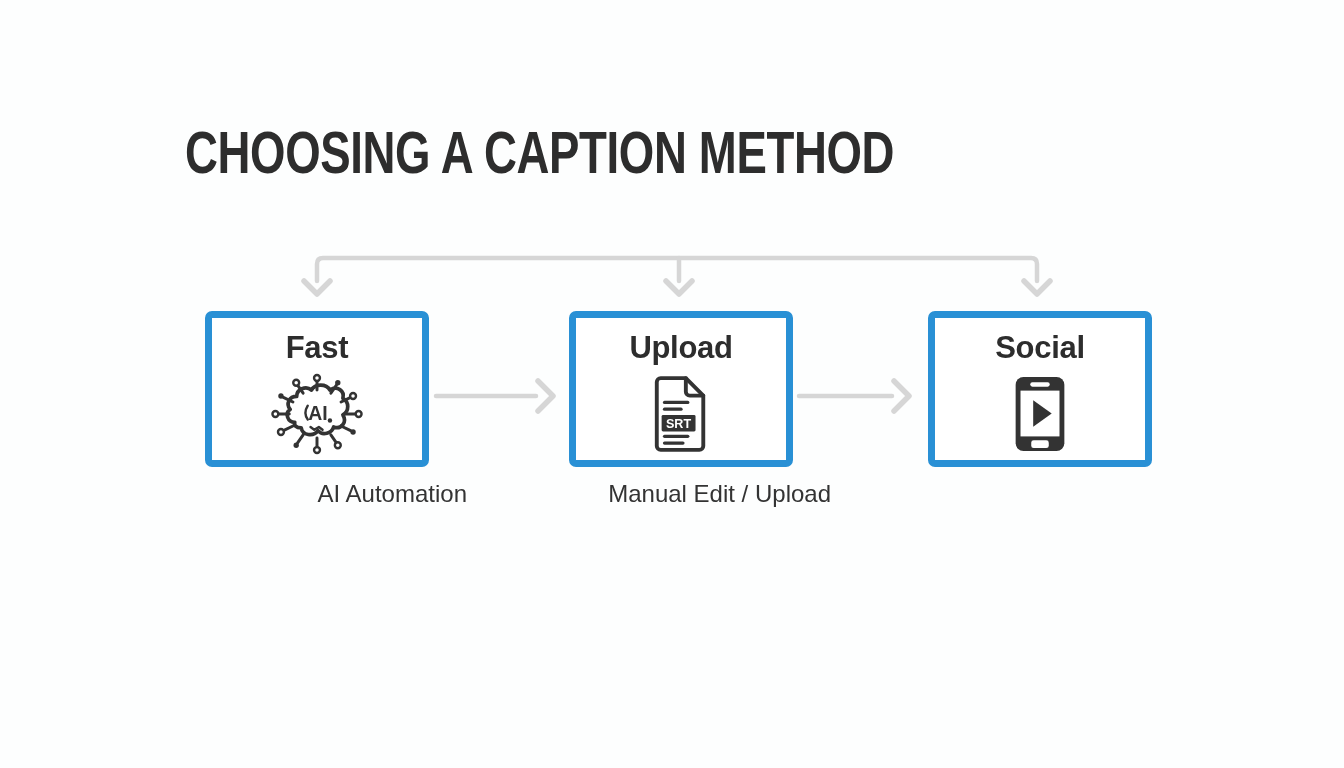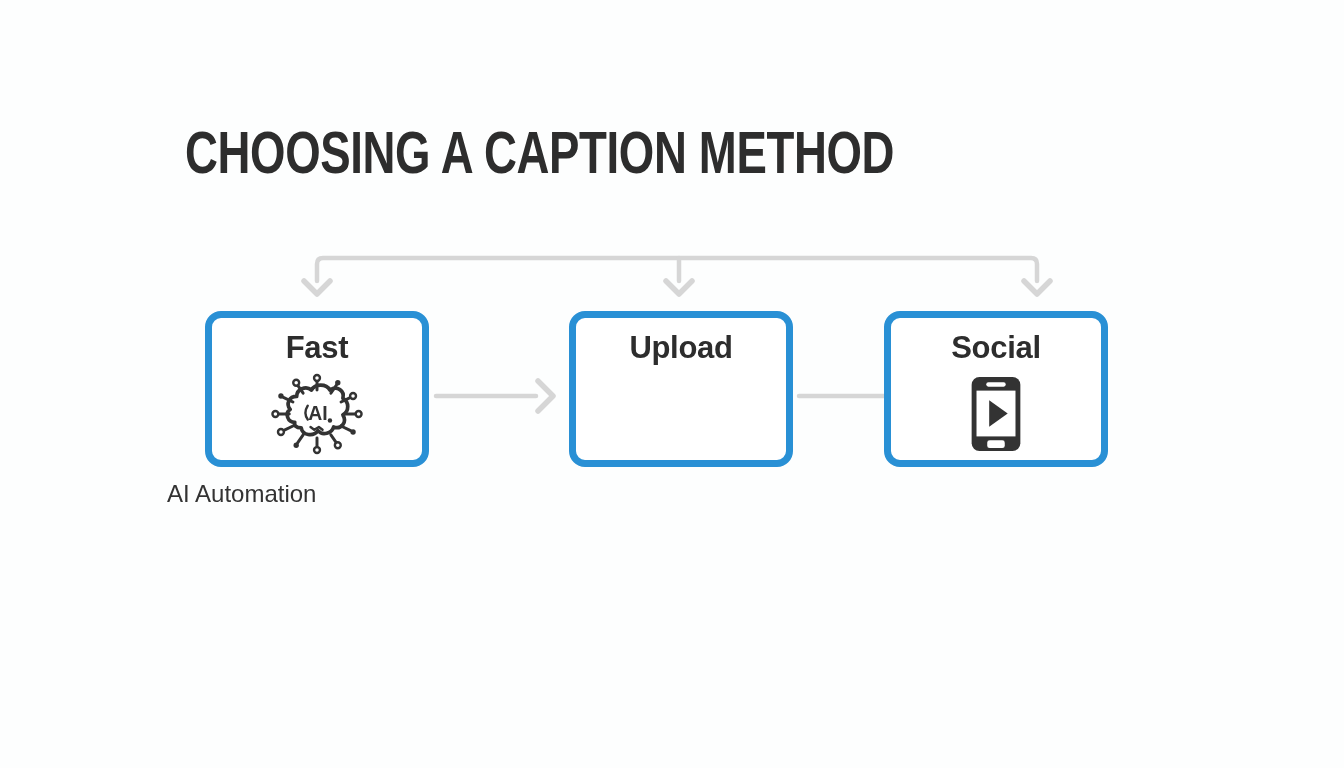"Fast" .method-box { border-radius: 16px -> 7px }
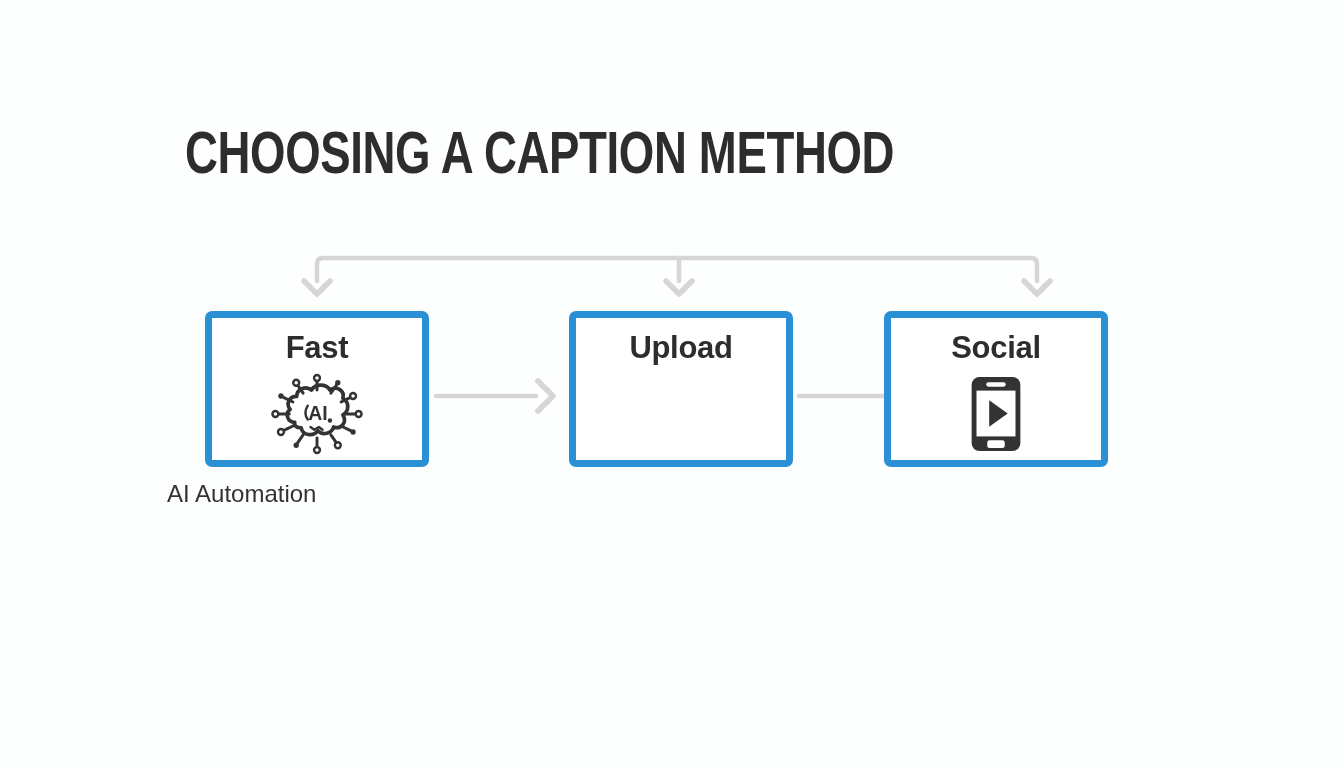"Social" div.method-box { left: 884px -> 928px }
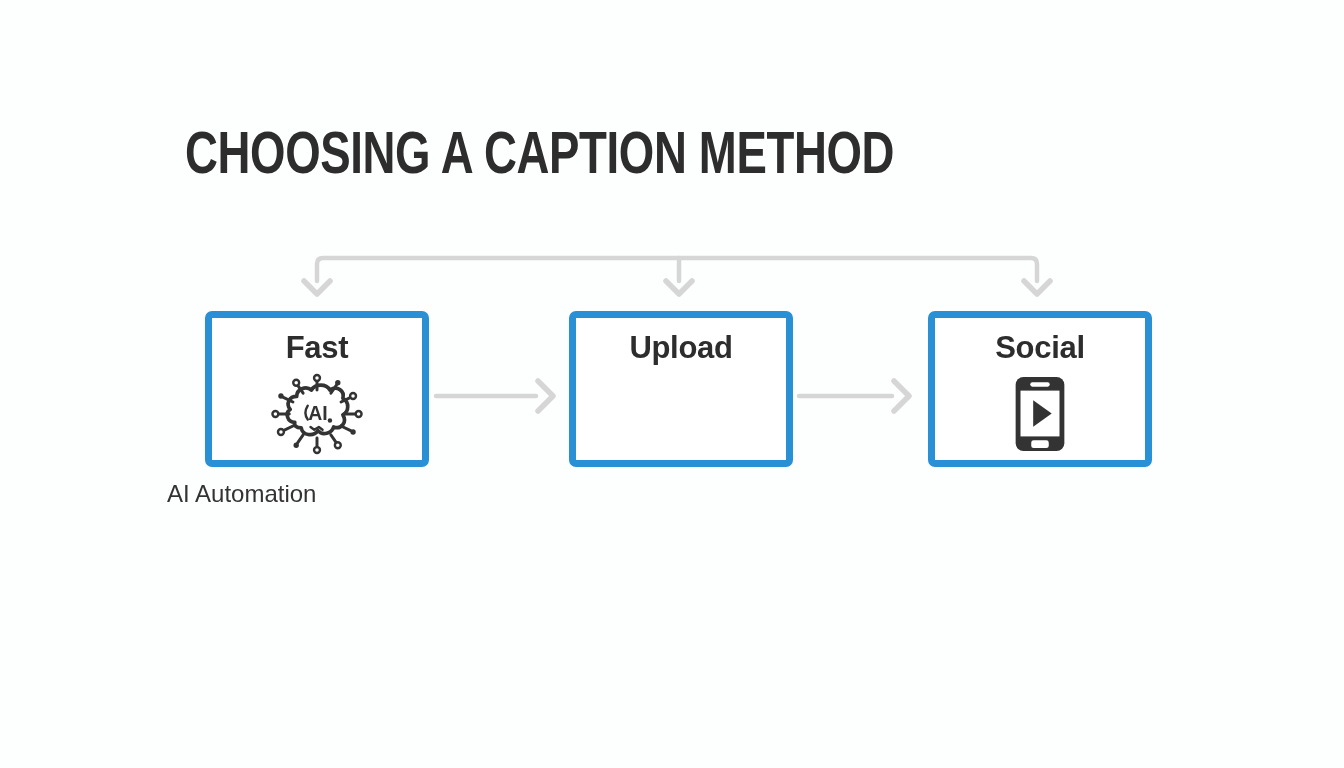"SRT" div.box-icon { html: none -> <div> <svg> <path></path> <path></path> <g> <path></path> <path></path> <path></path> <path></path> </g> <rect></rect> <text>SRT</text> </svg> </div> }
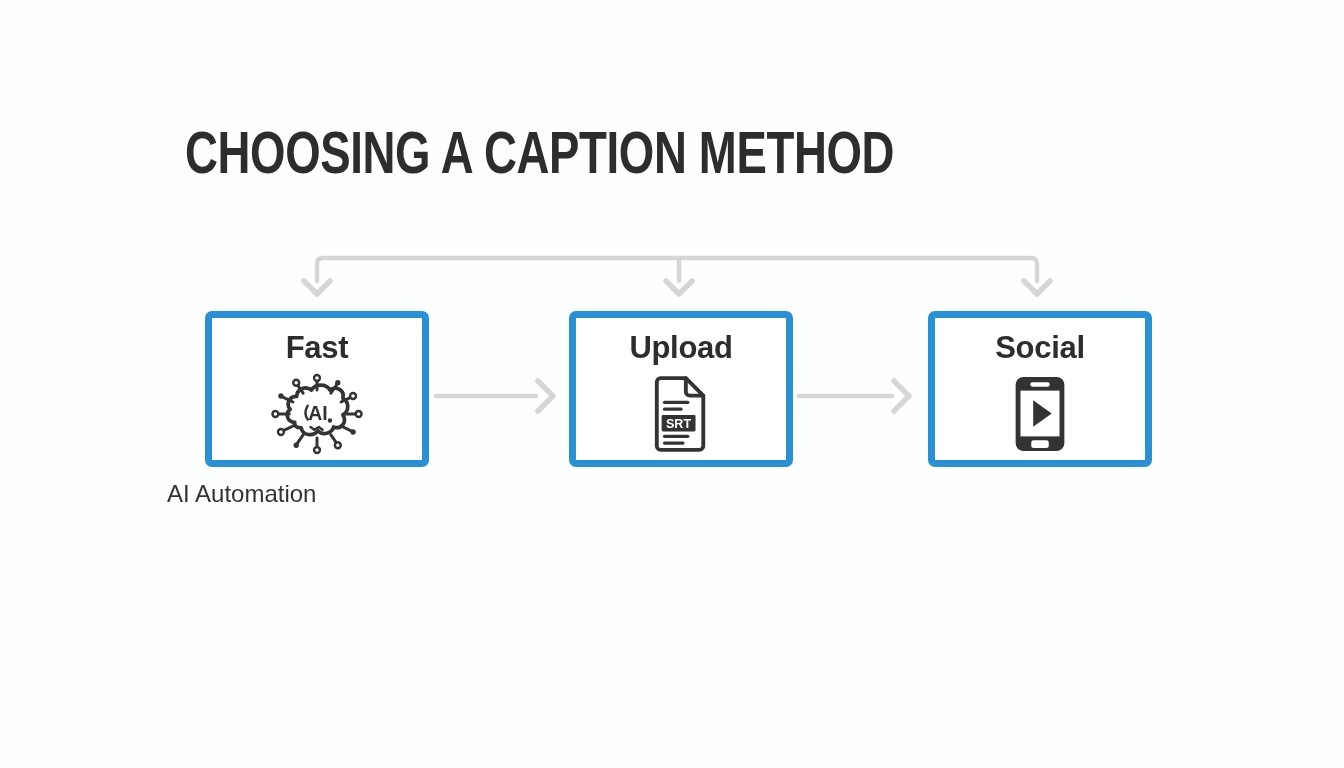"AI Automation" .caption { text-align: left -> right }
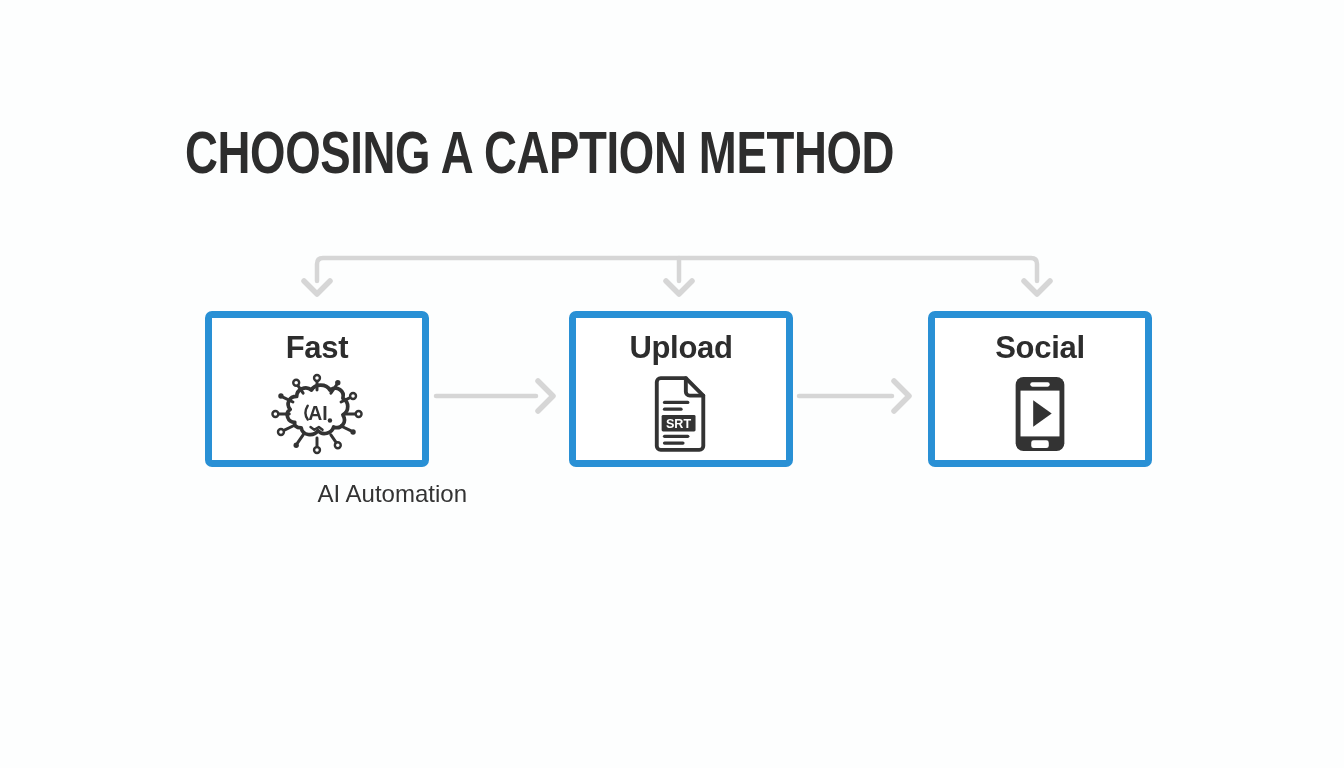"Manual Edit / Upload" div.caption { html: none -> <div>Manual Edit / Upload</div> }
